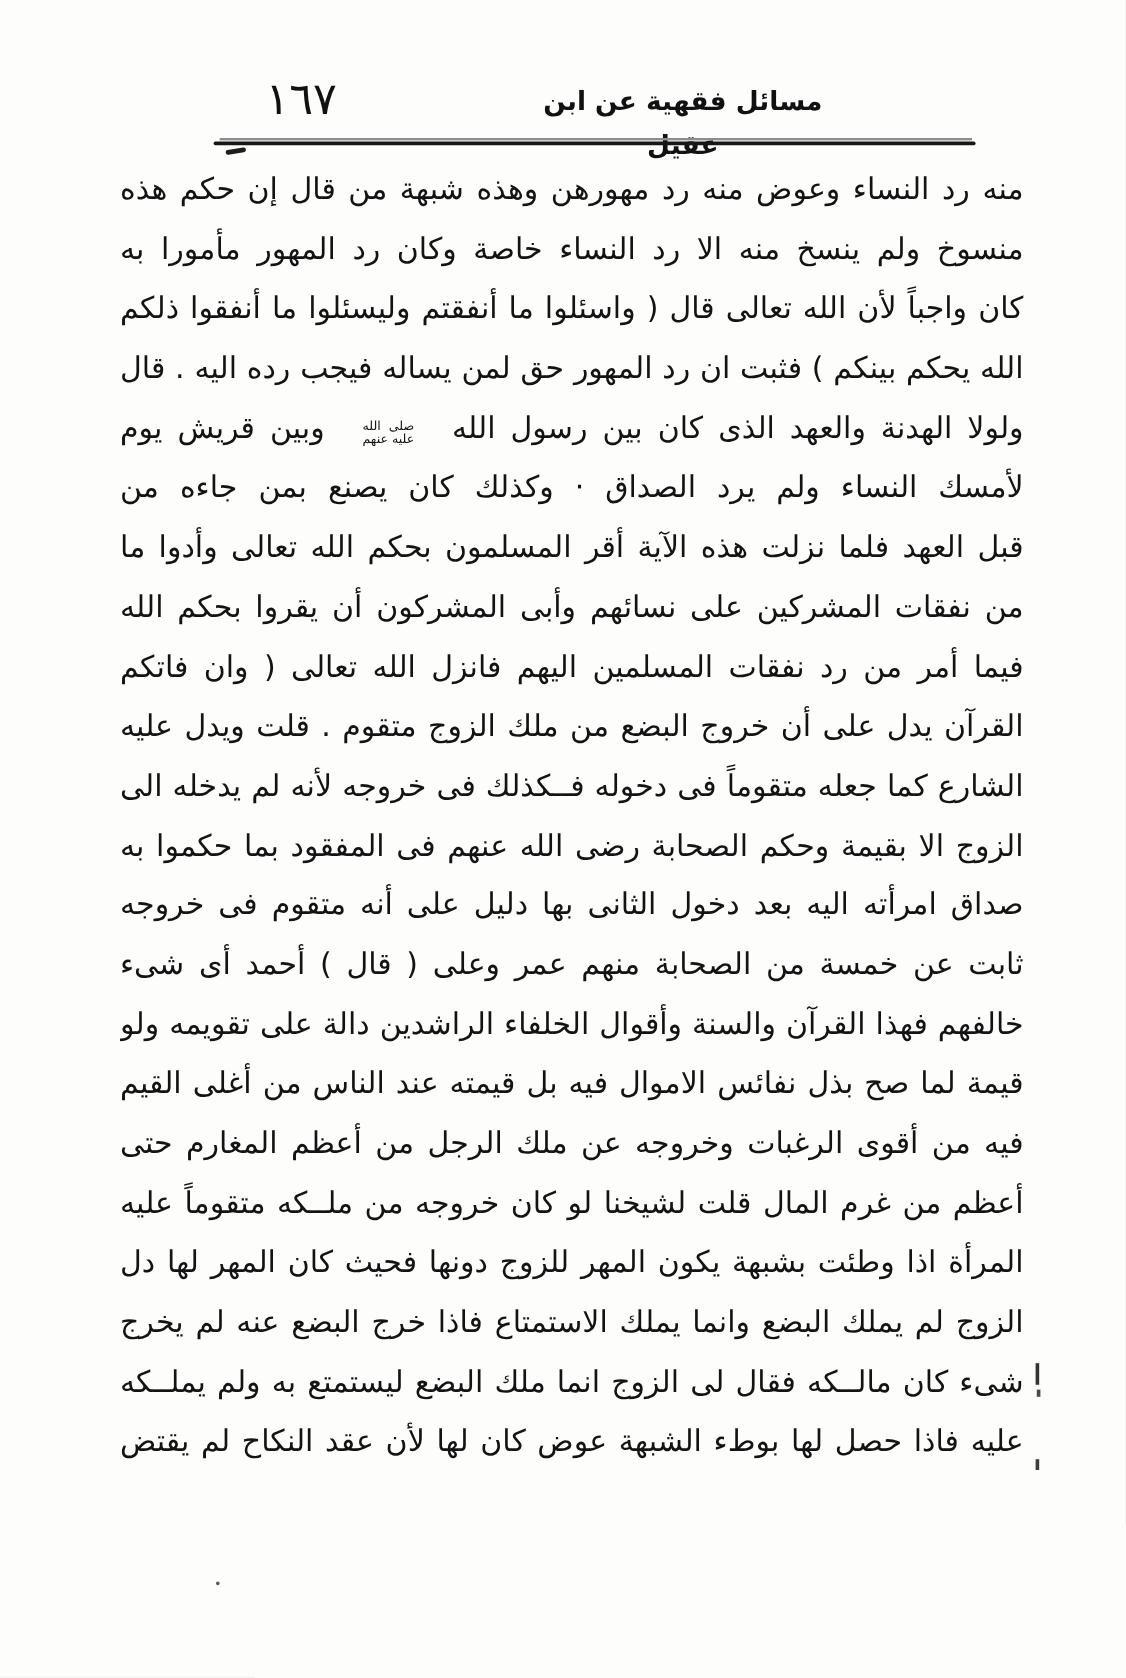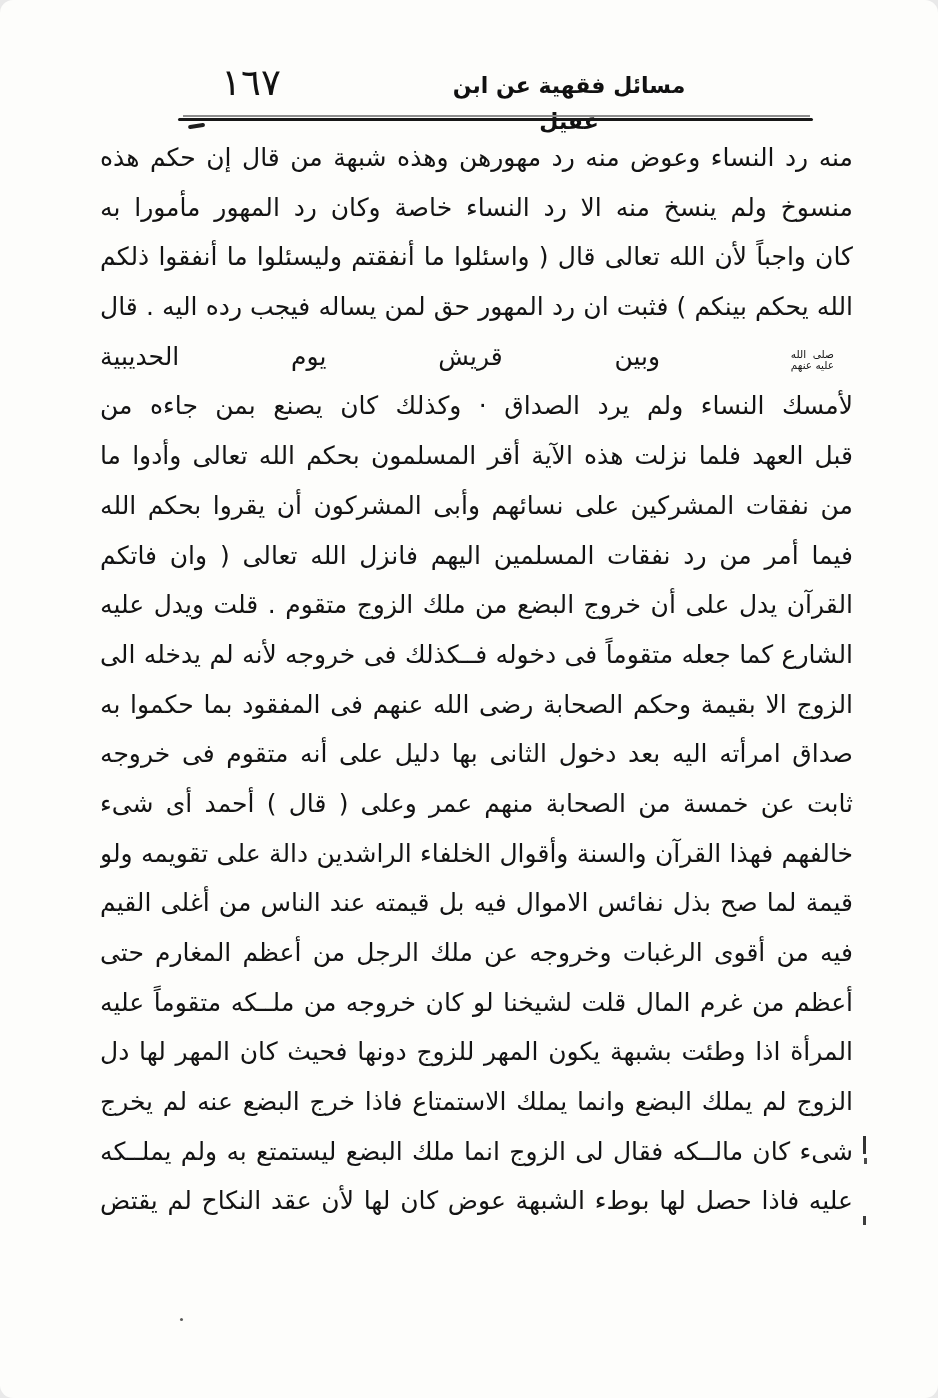"١٦٧" .page { border-radius: 13px -> none }
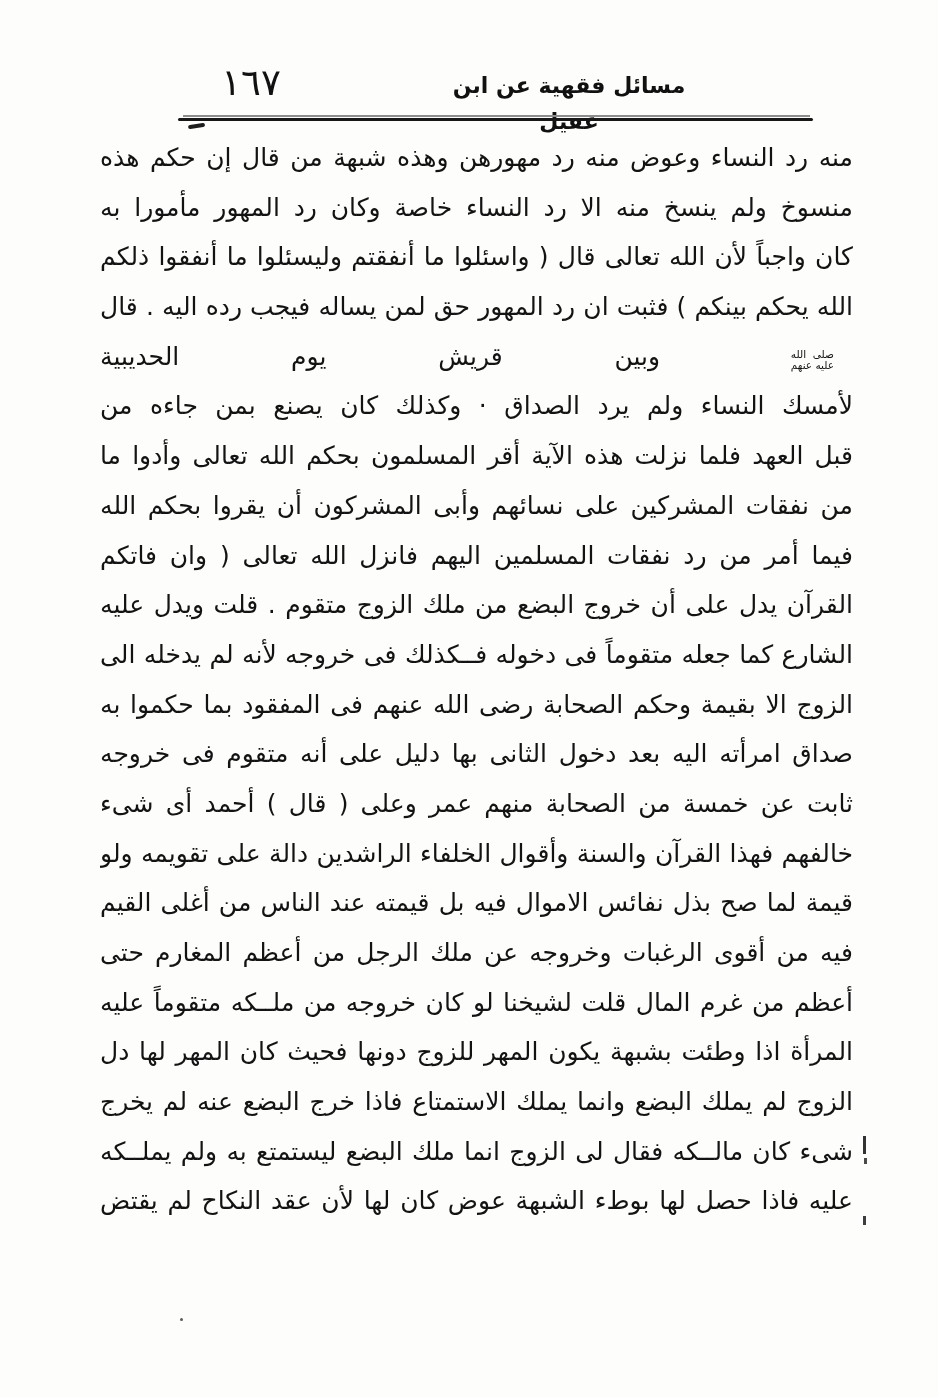"ولولا الهدنة والعهد الذى كان" span { html: none -> <span>ولولا الهدنة والعهد الذى كان بين رسول الله </span> }
